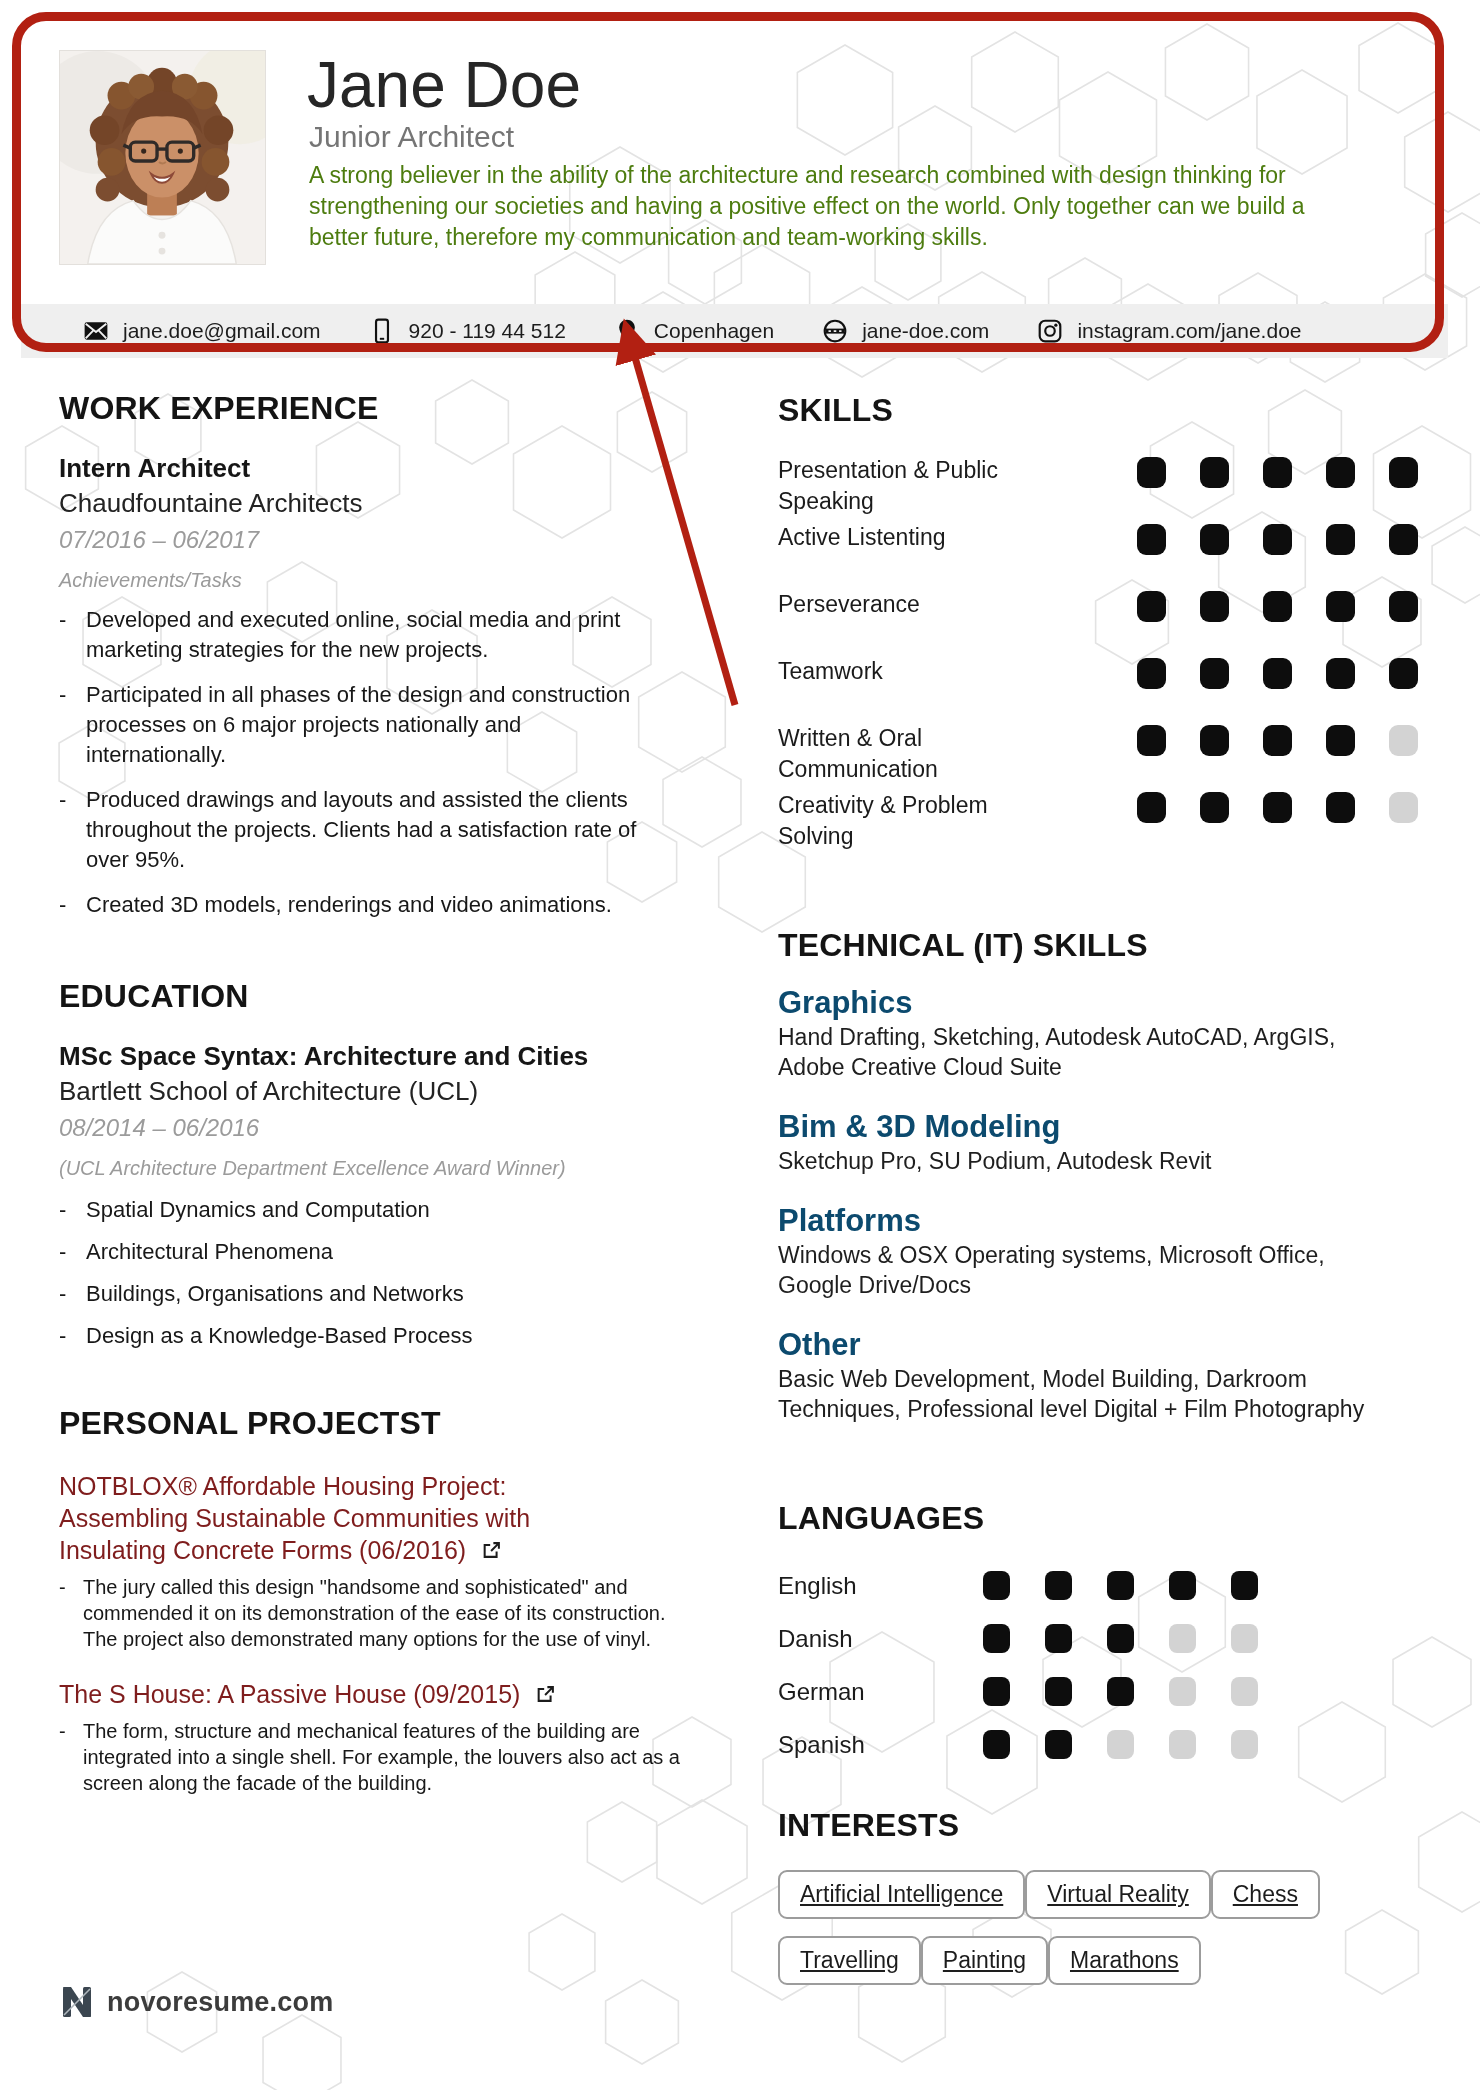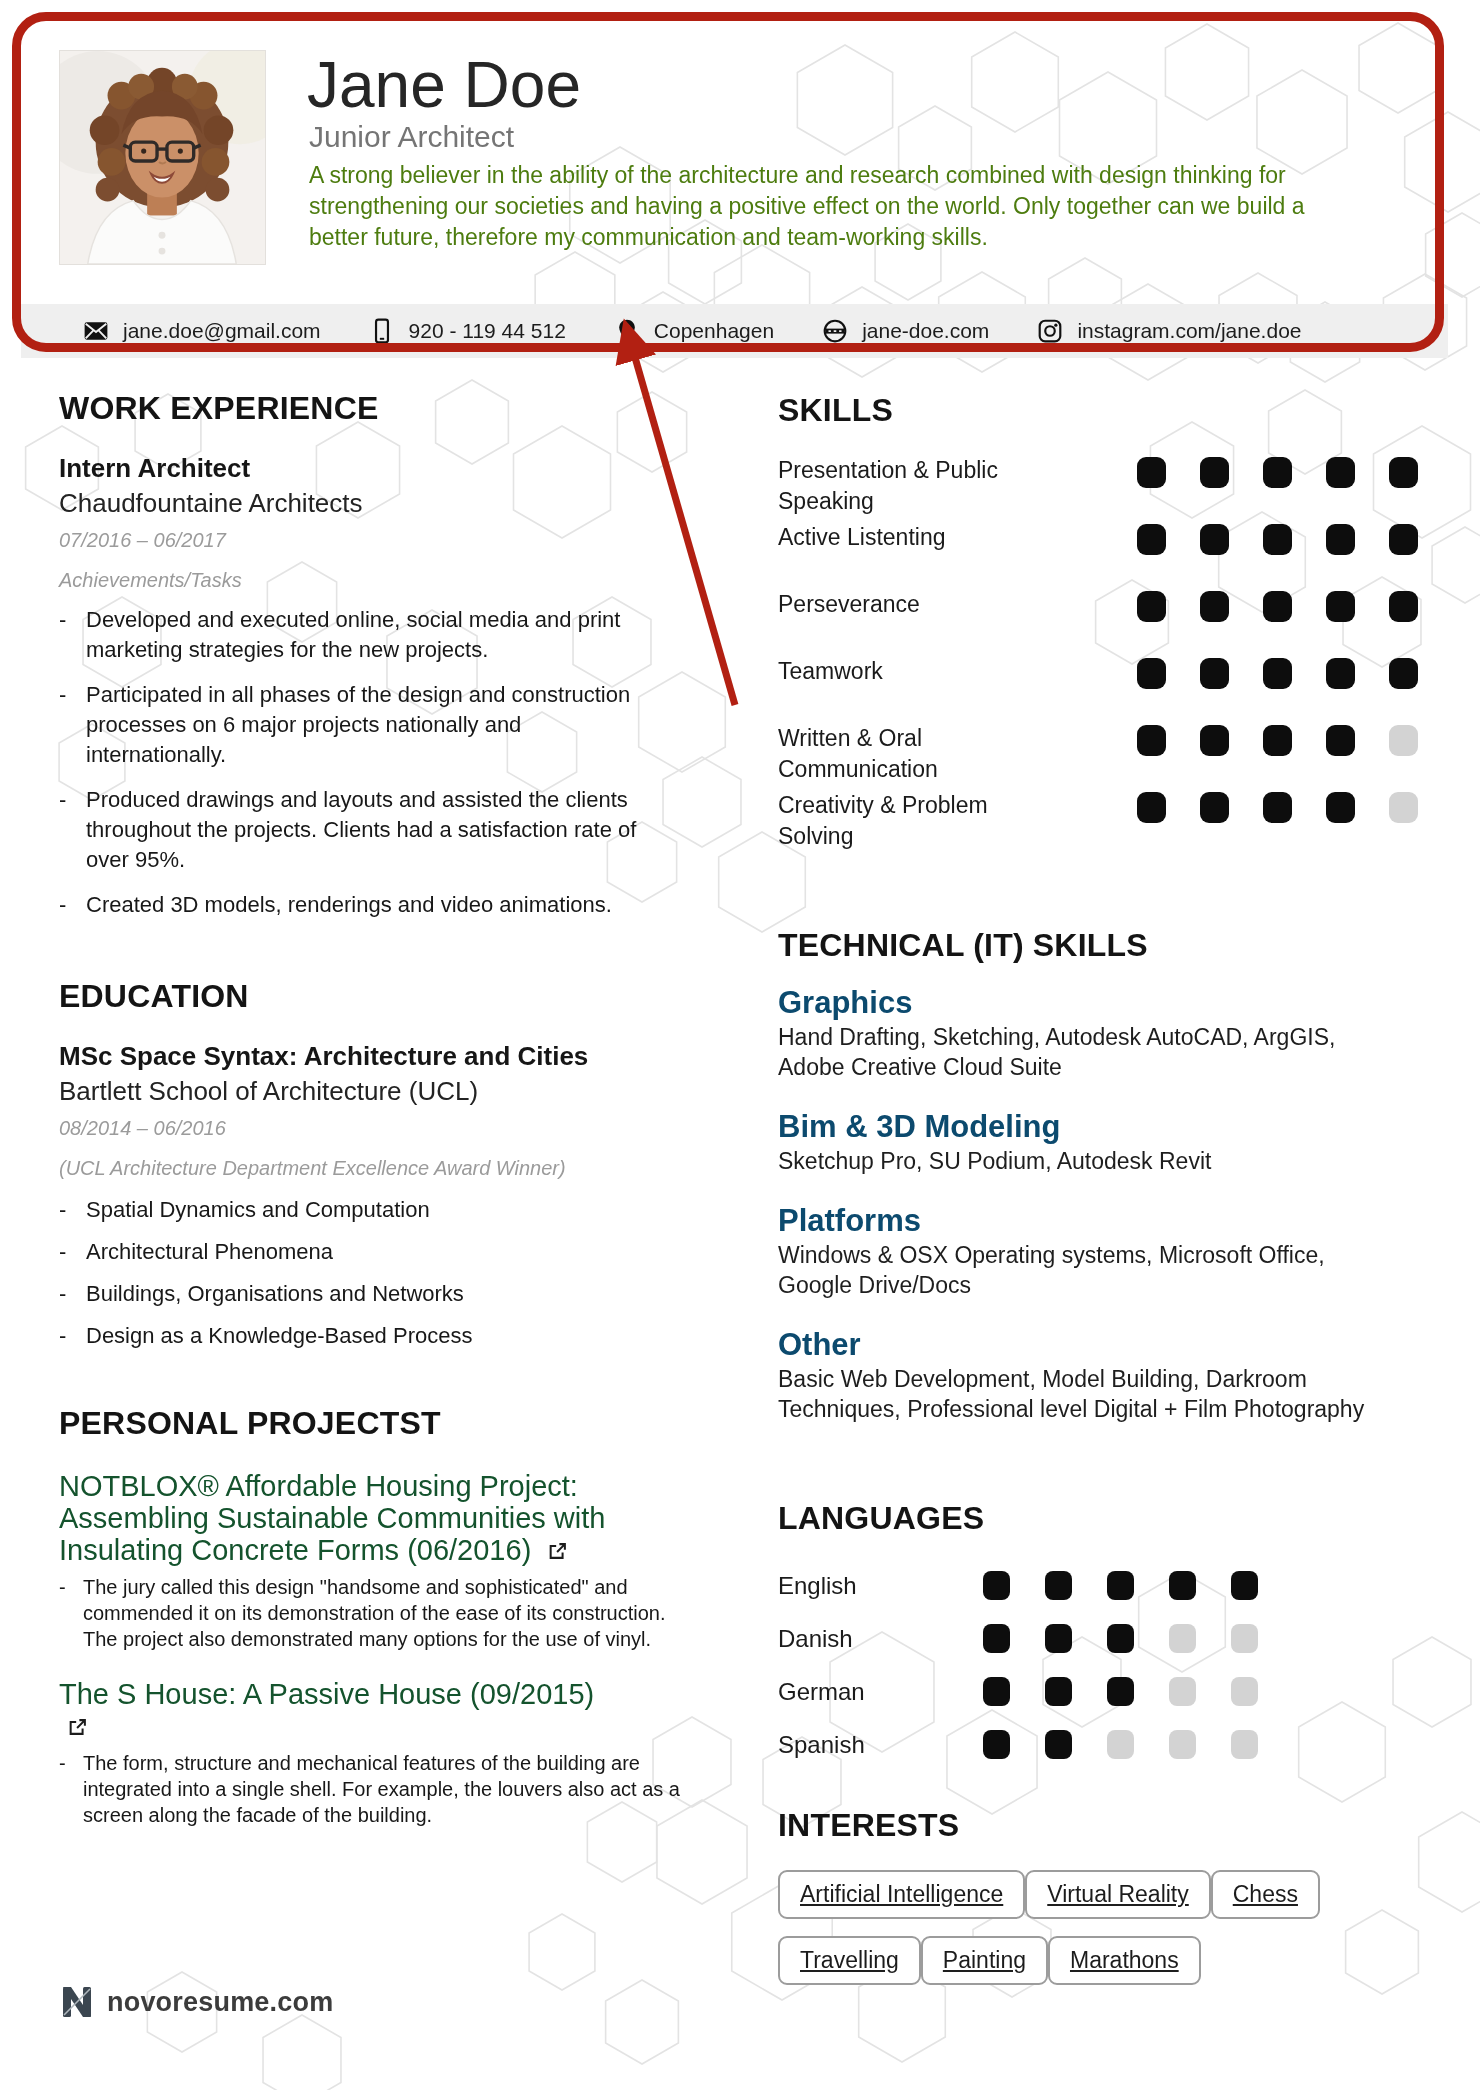"07/2016 – 06/2017" .dates { font-size: 20px -> 24px }
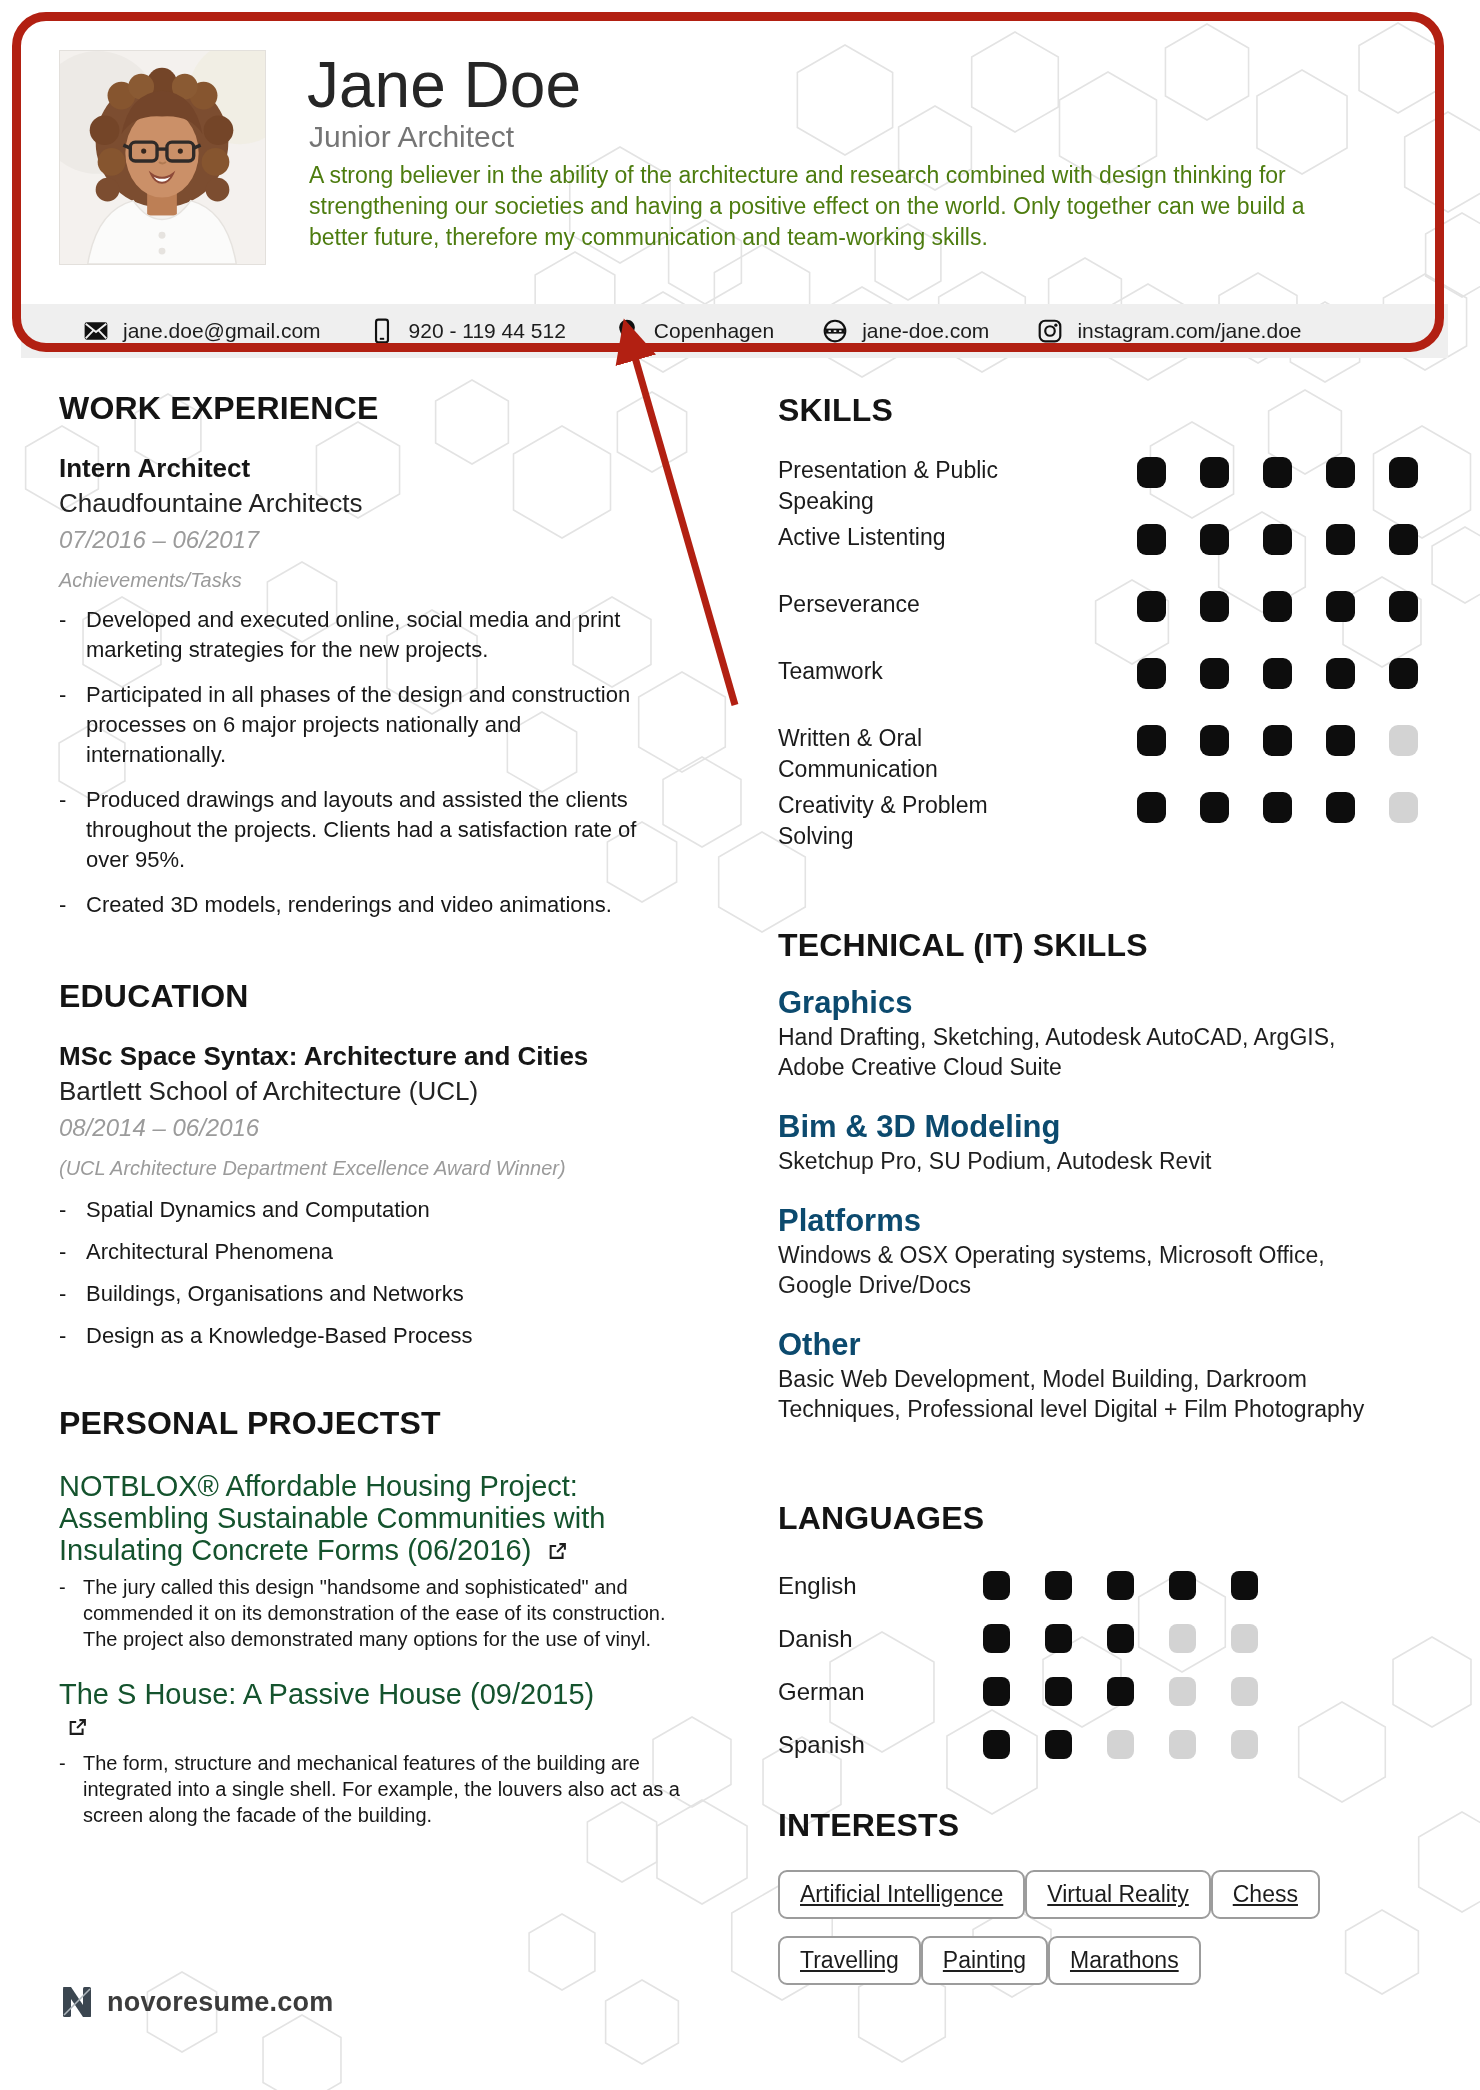"NOTBLOX® Affordable Housing Project:" .proj-title { color: #14532d -> #7f1d1d; font-size: 29px -> 25px }
